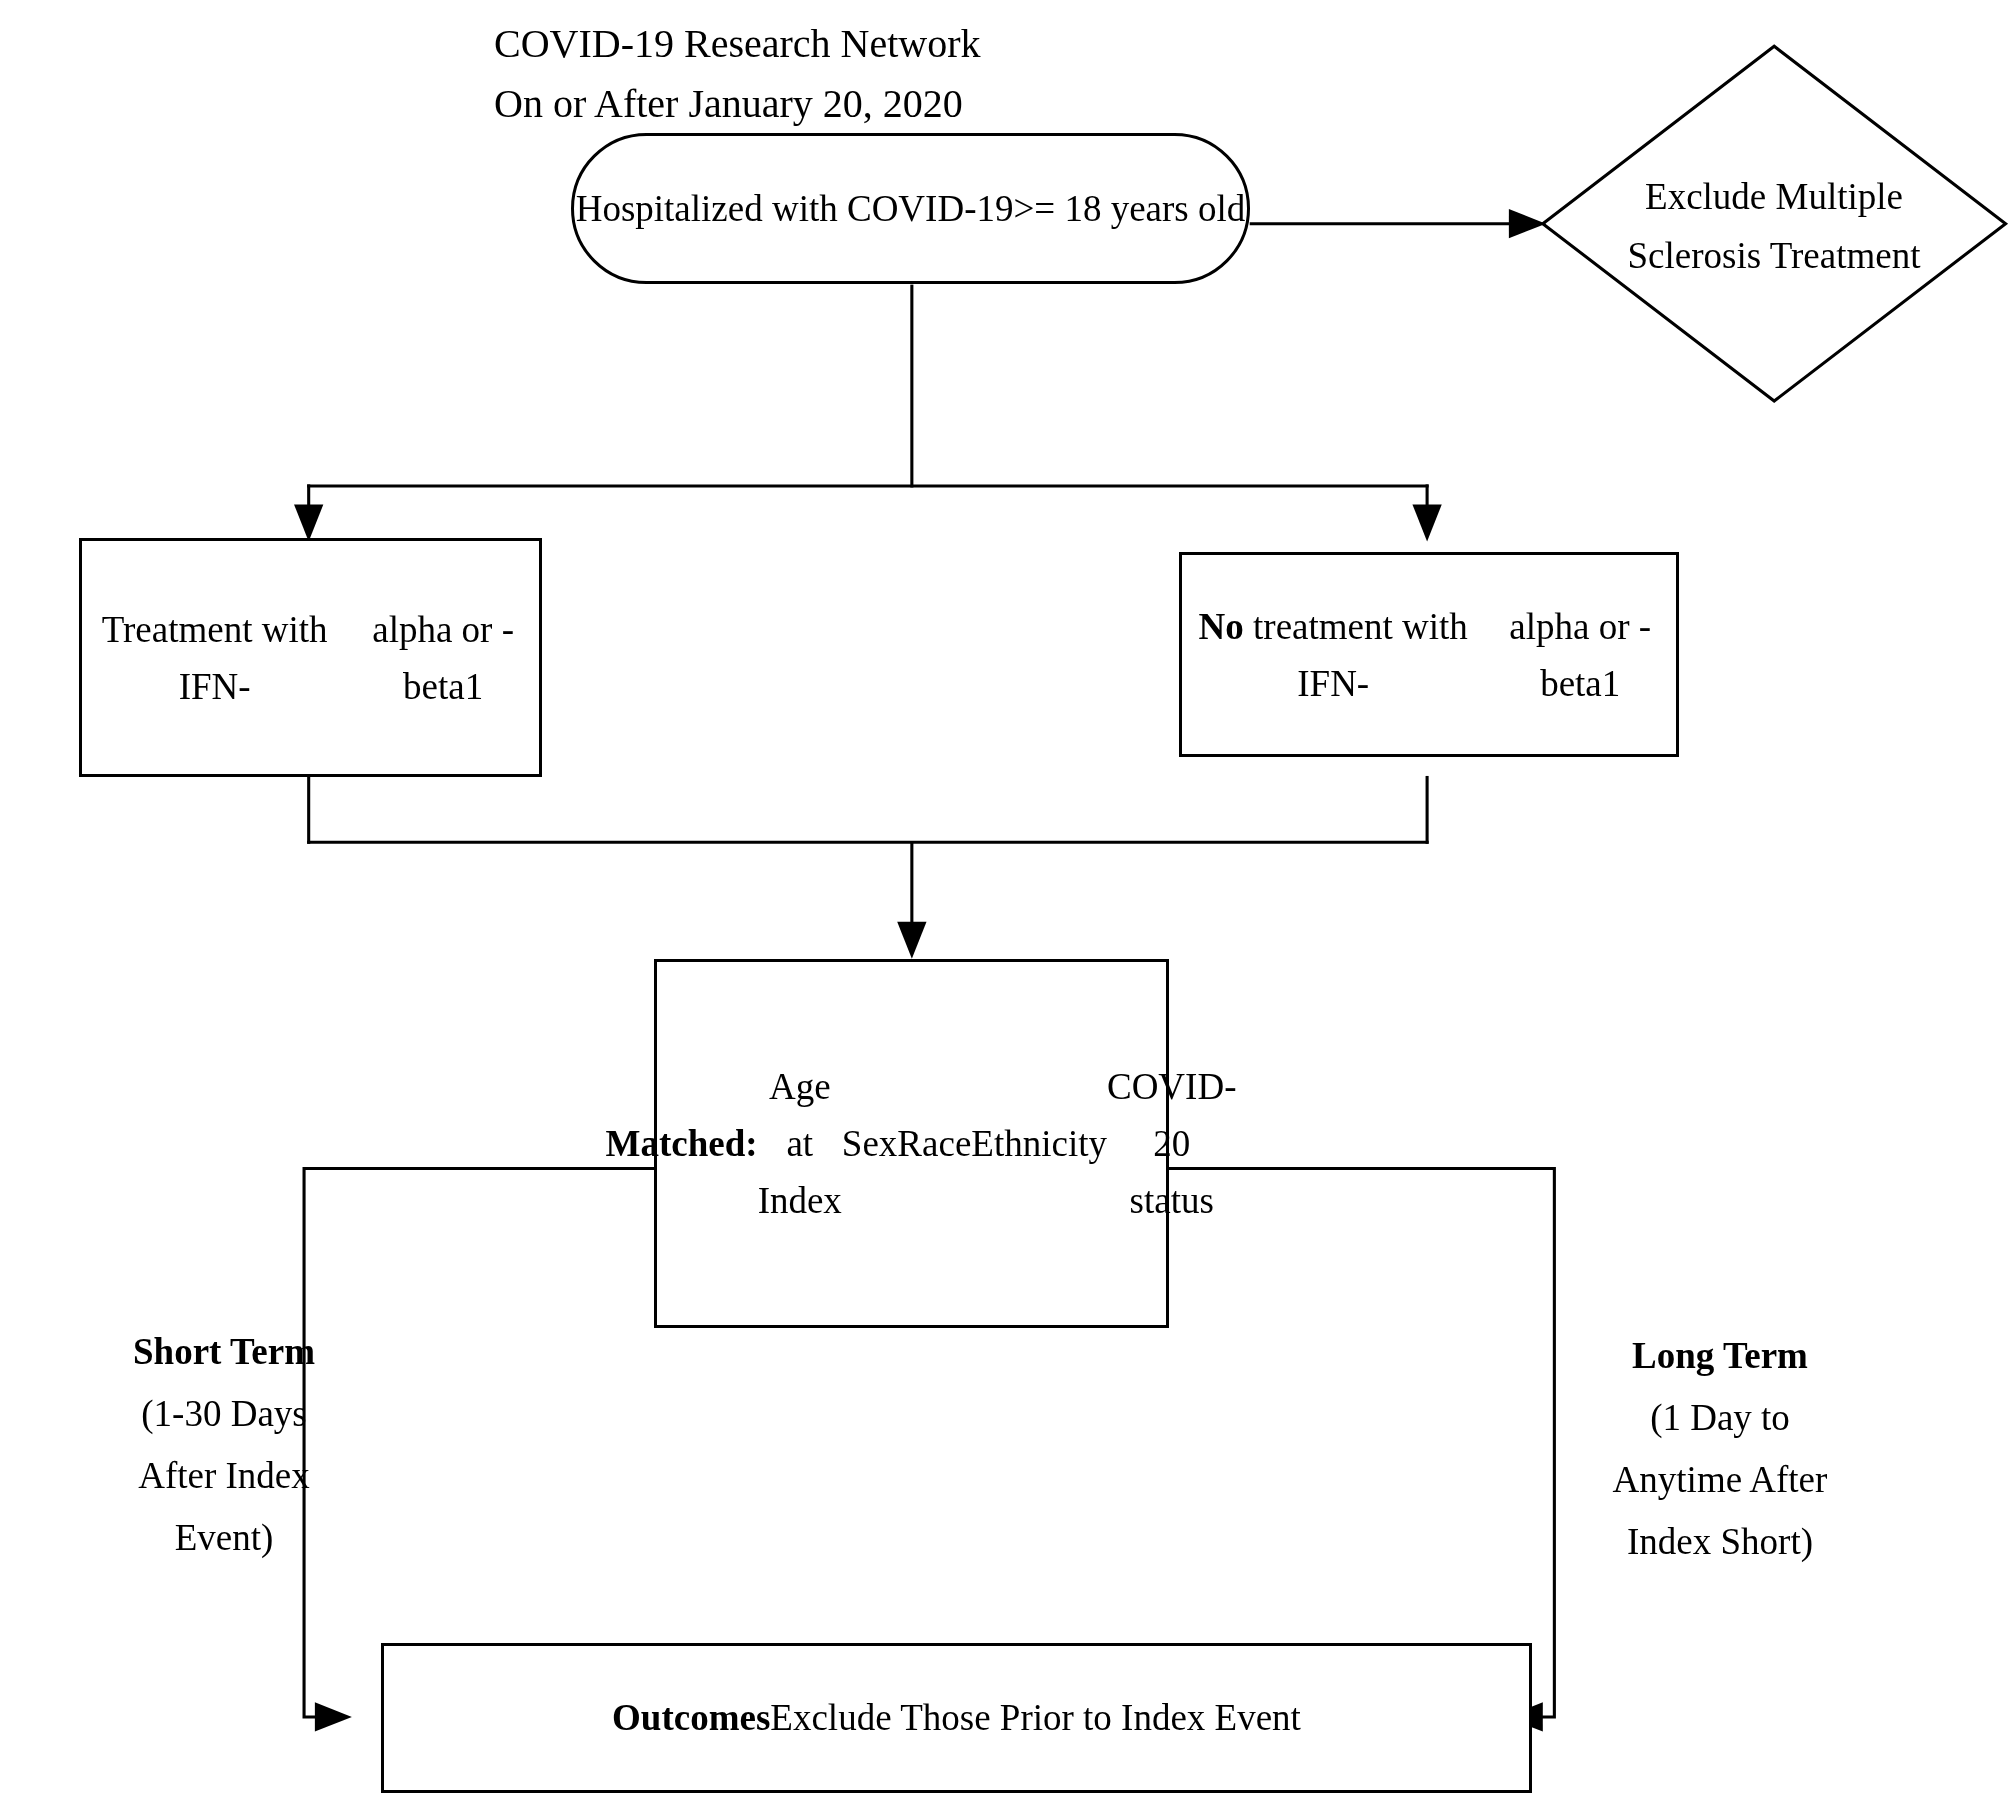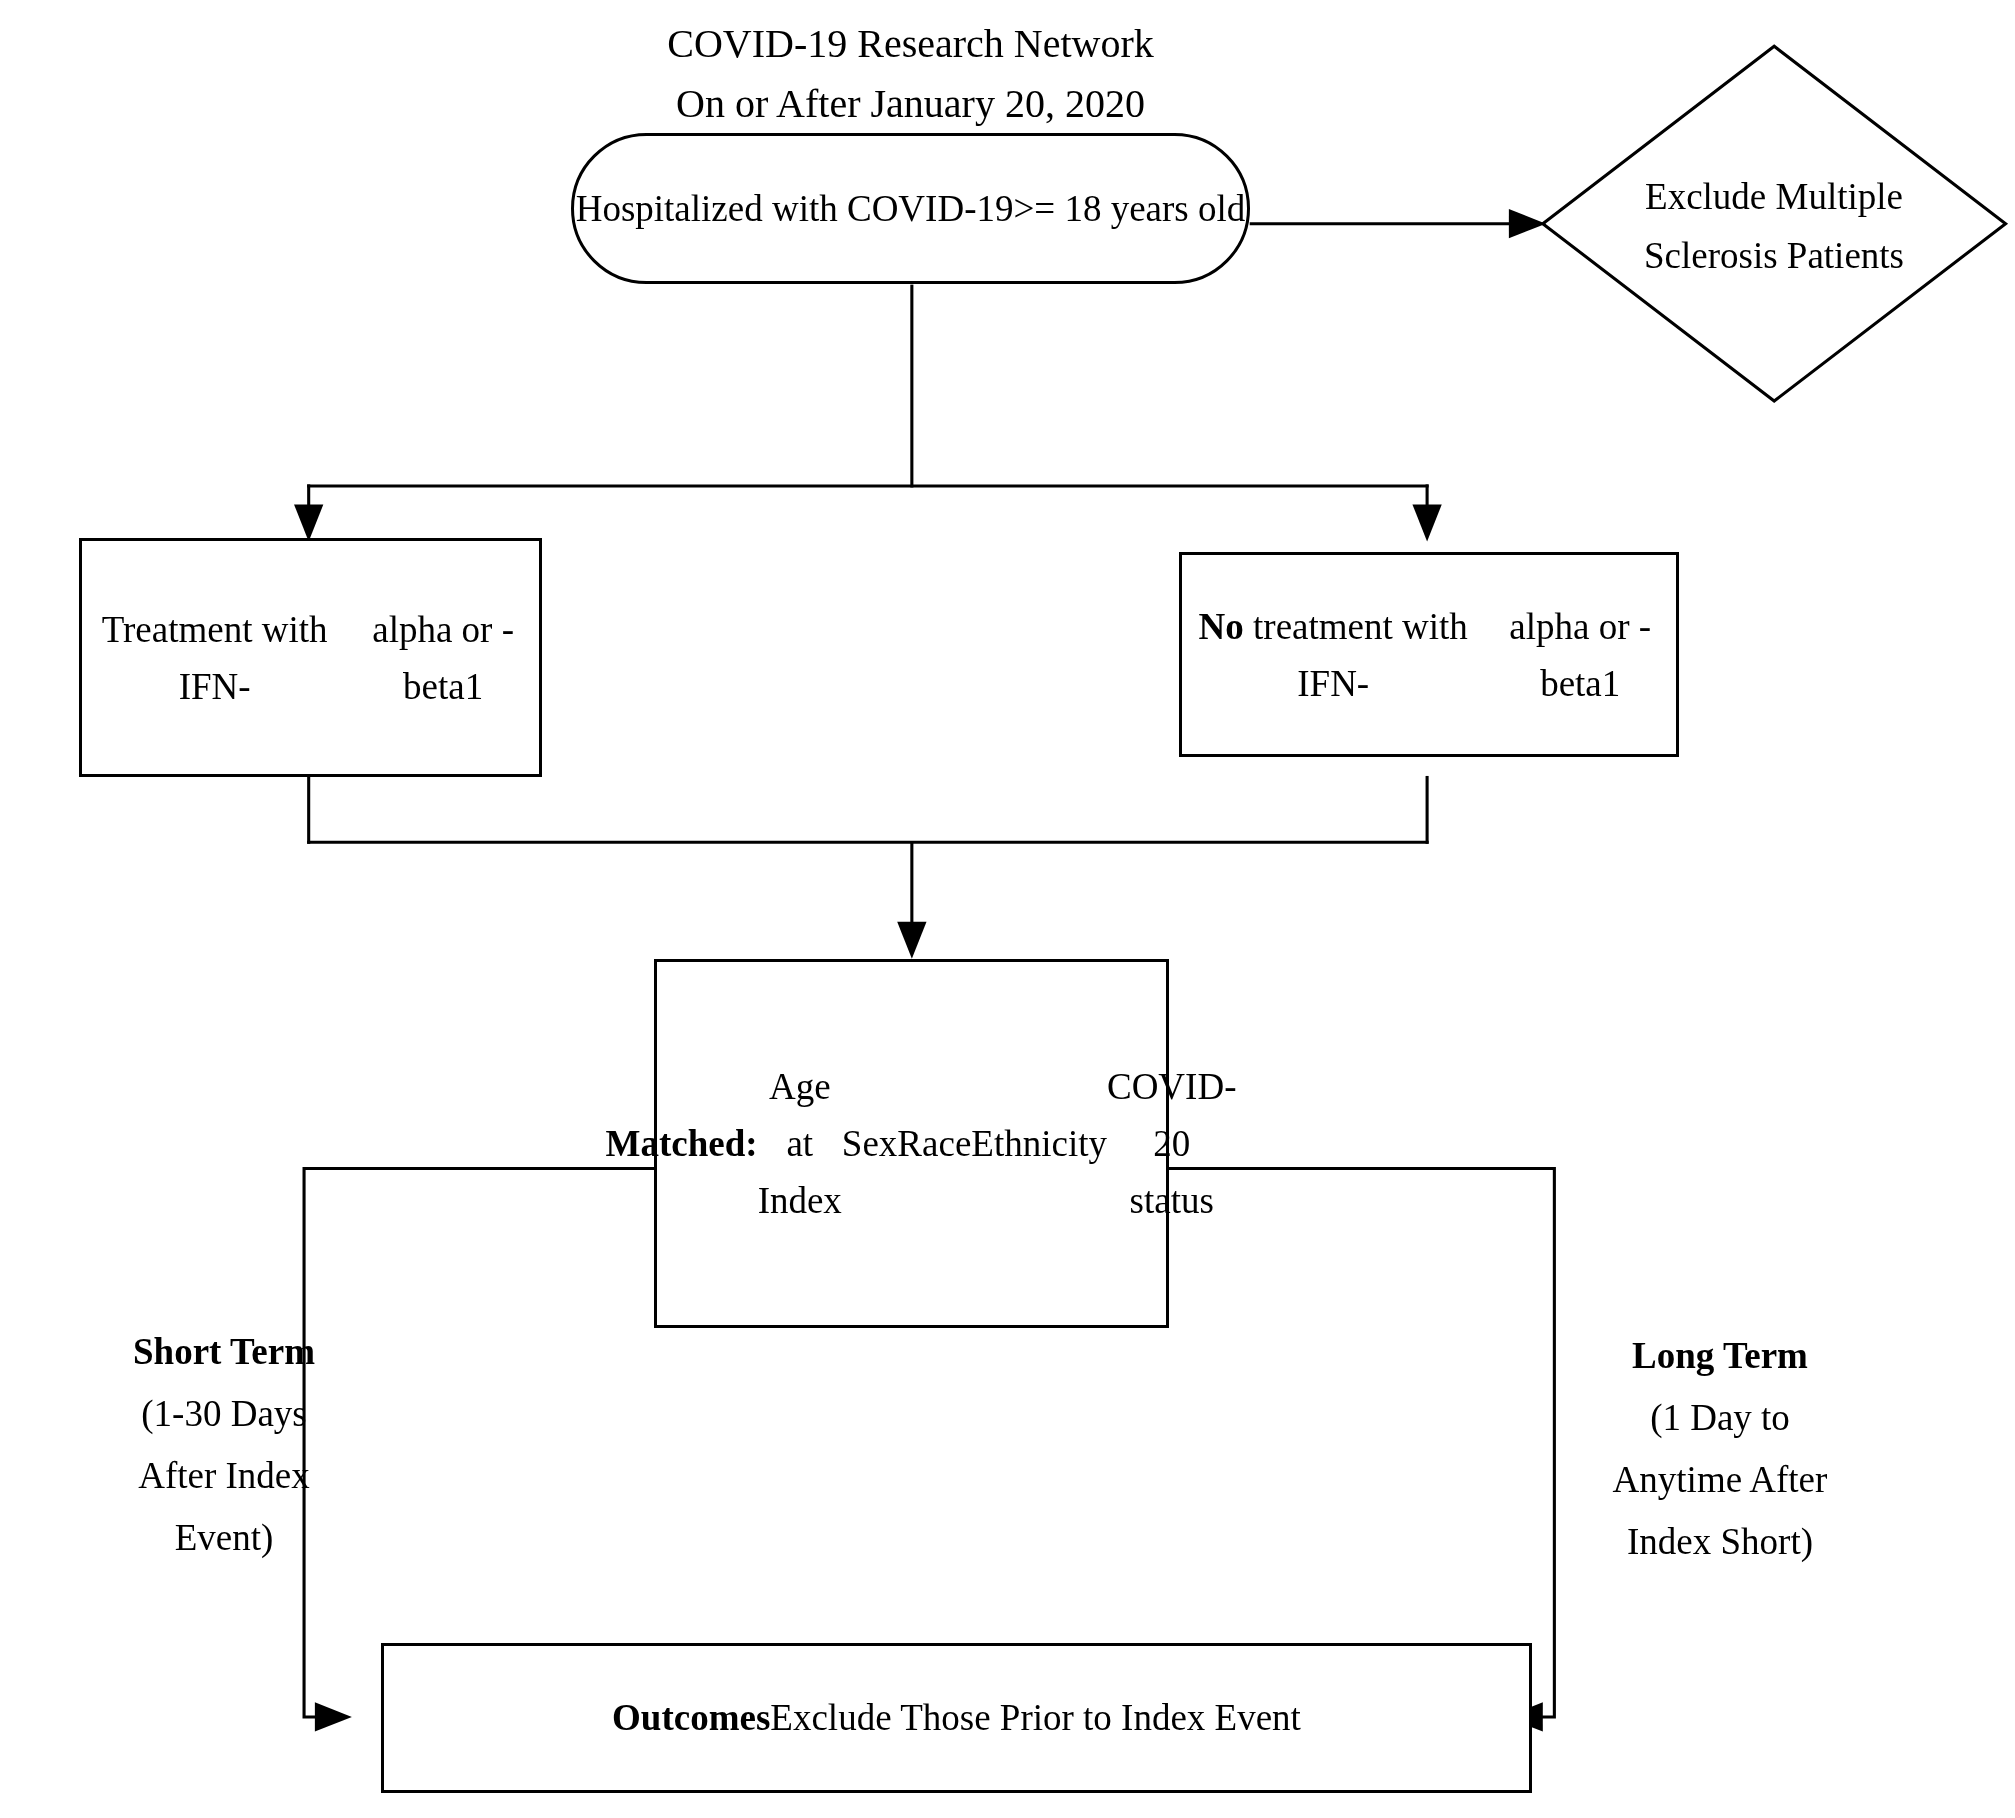"COVID-19 Research Network" .title-block { text-align: center -> none }
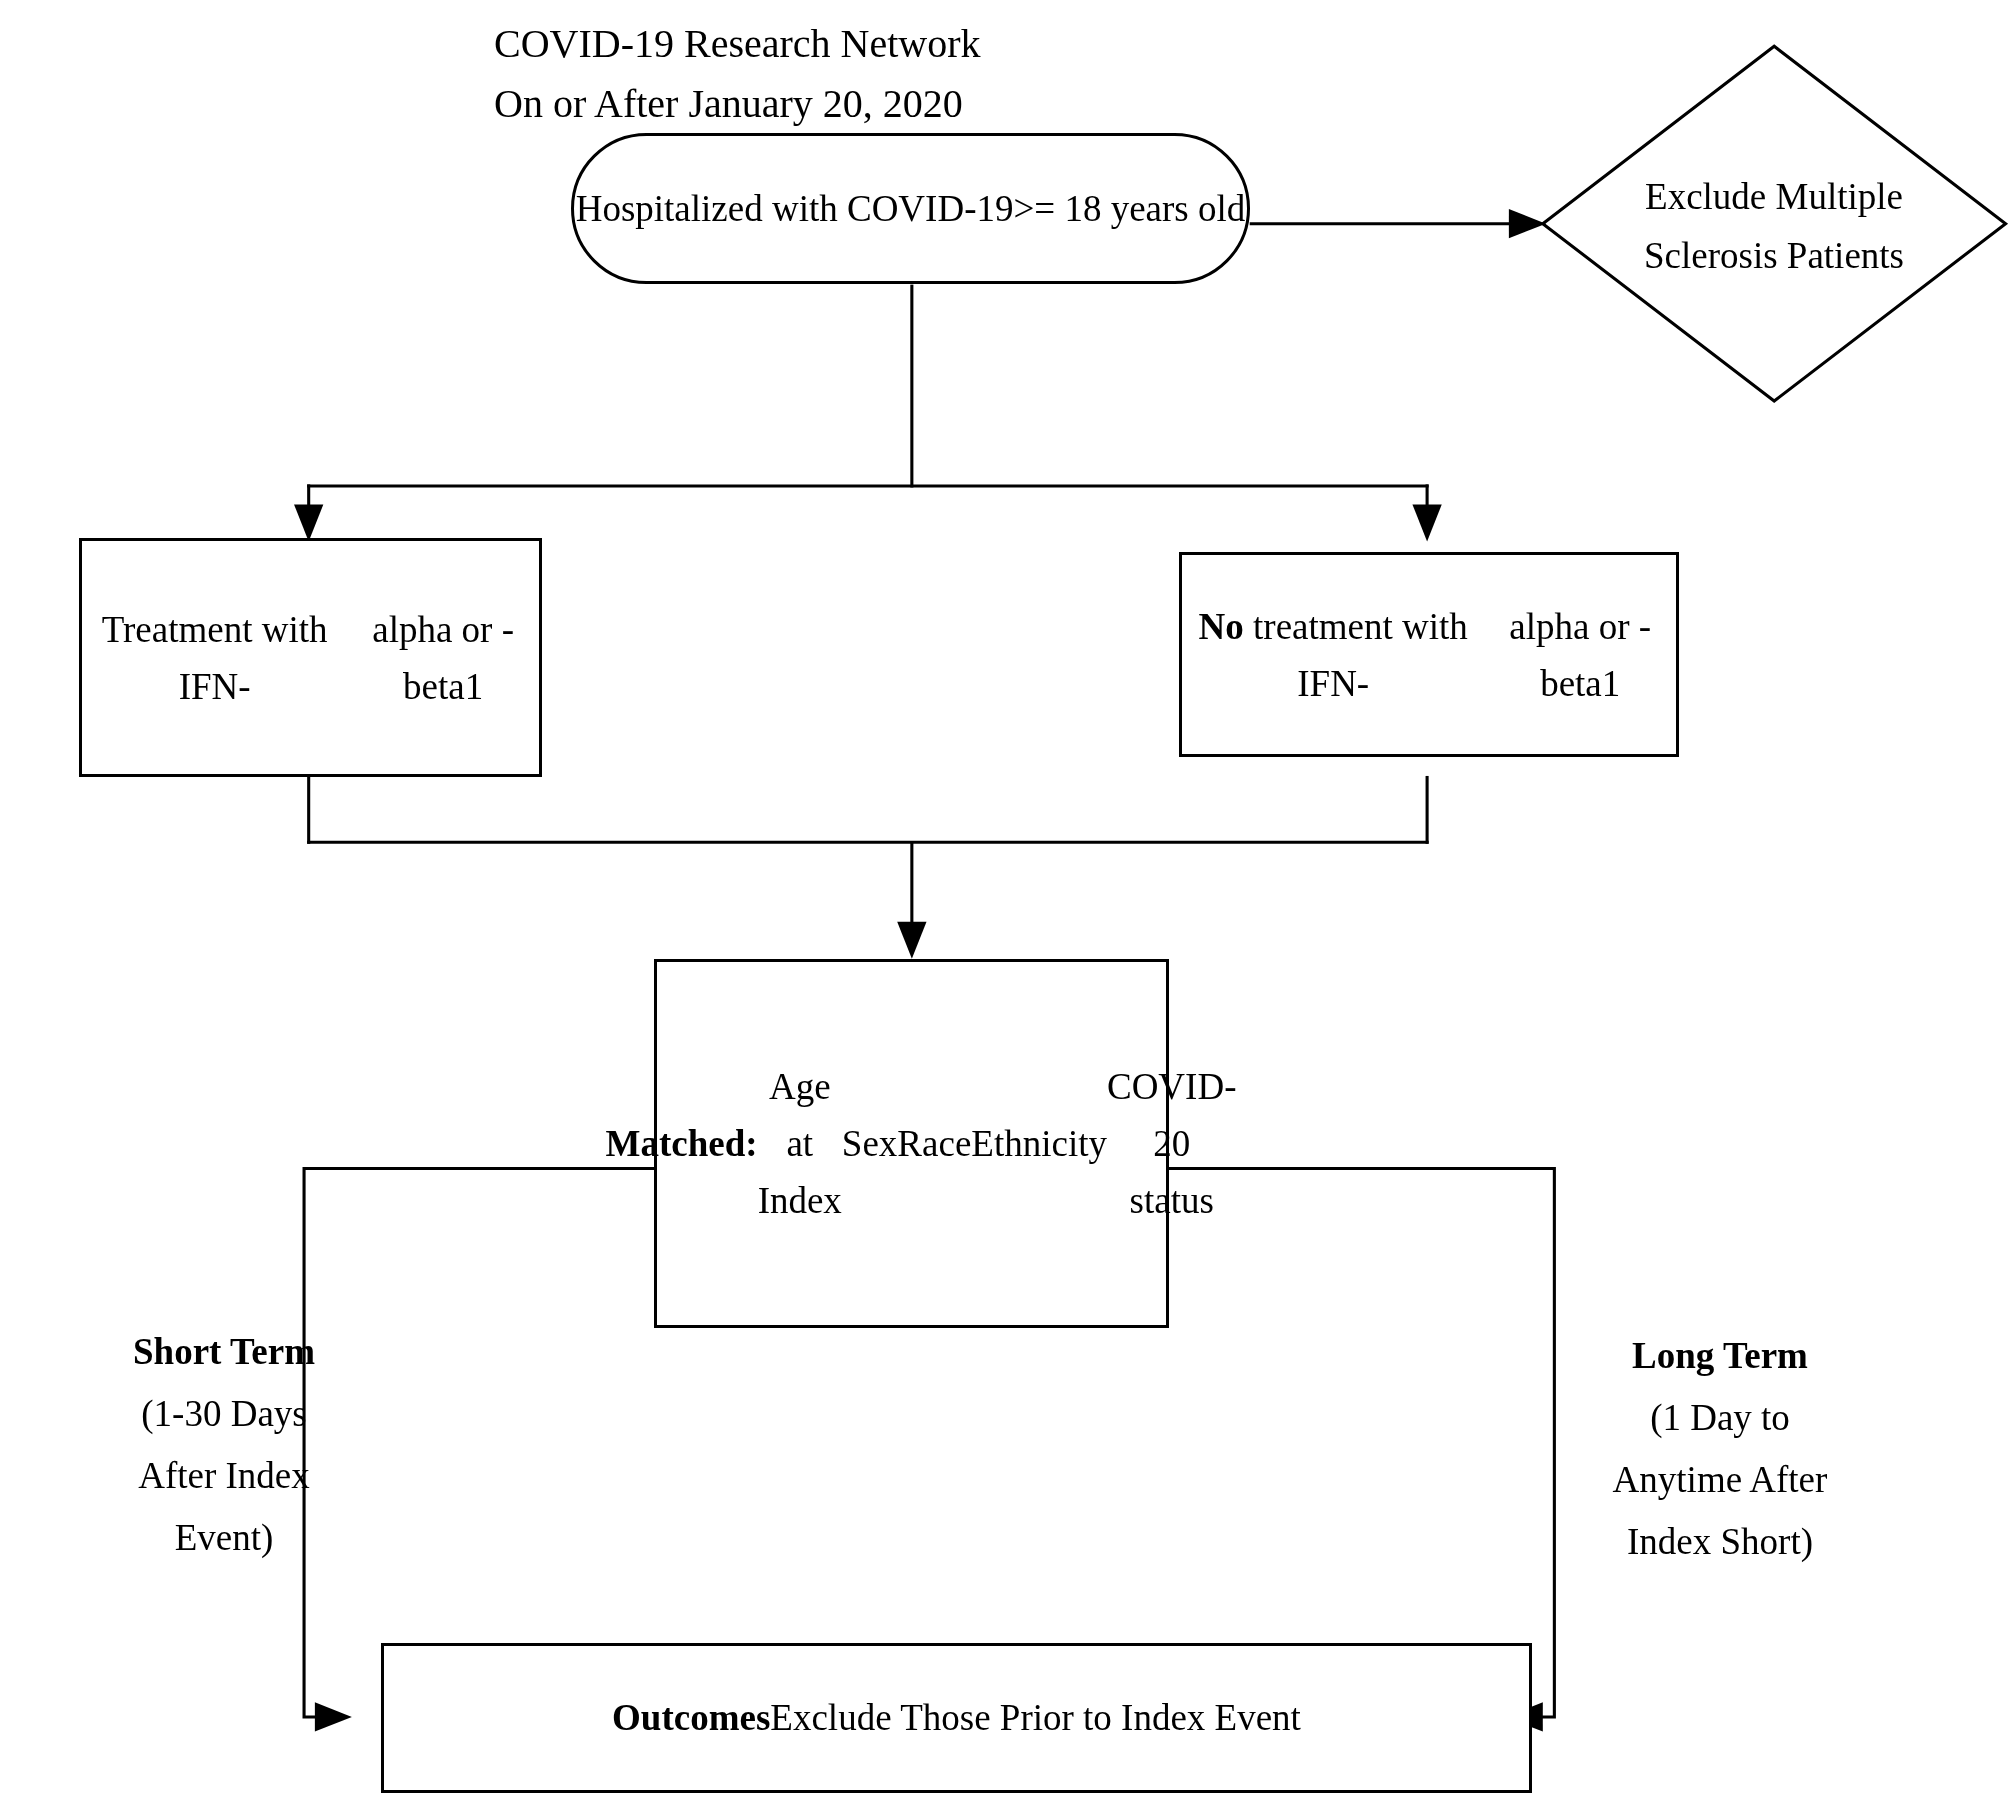"Sclerosis Patients" div { text: Patients -> Treatment }
